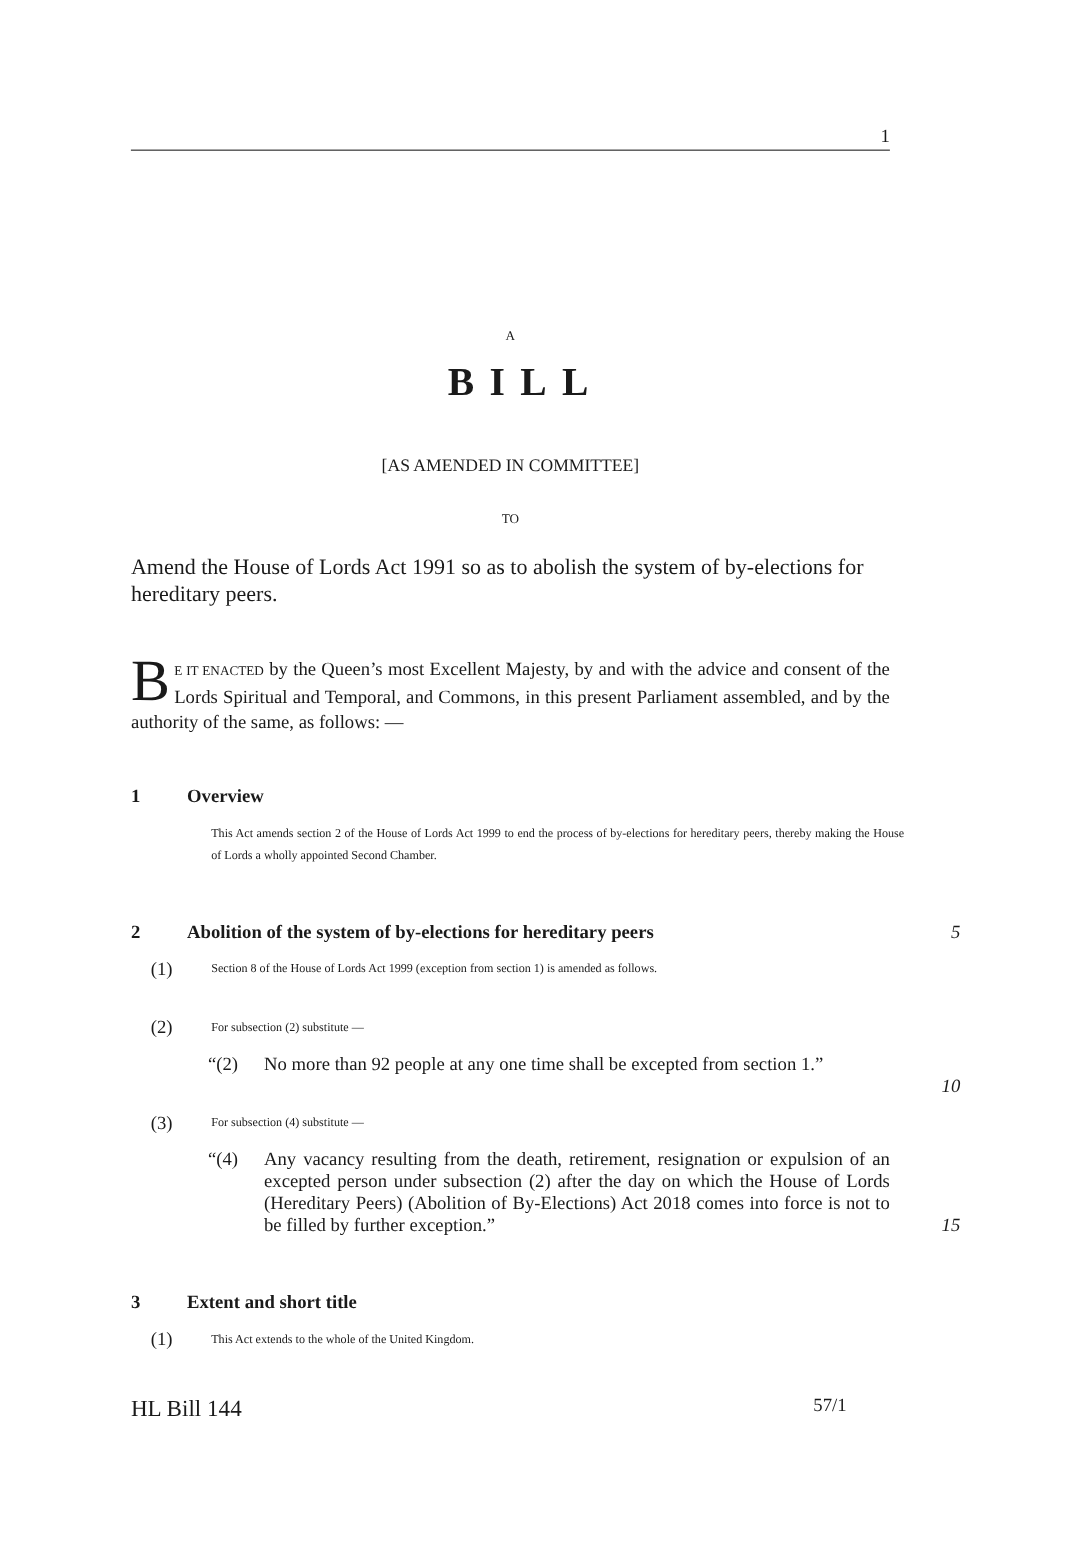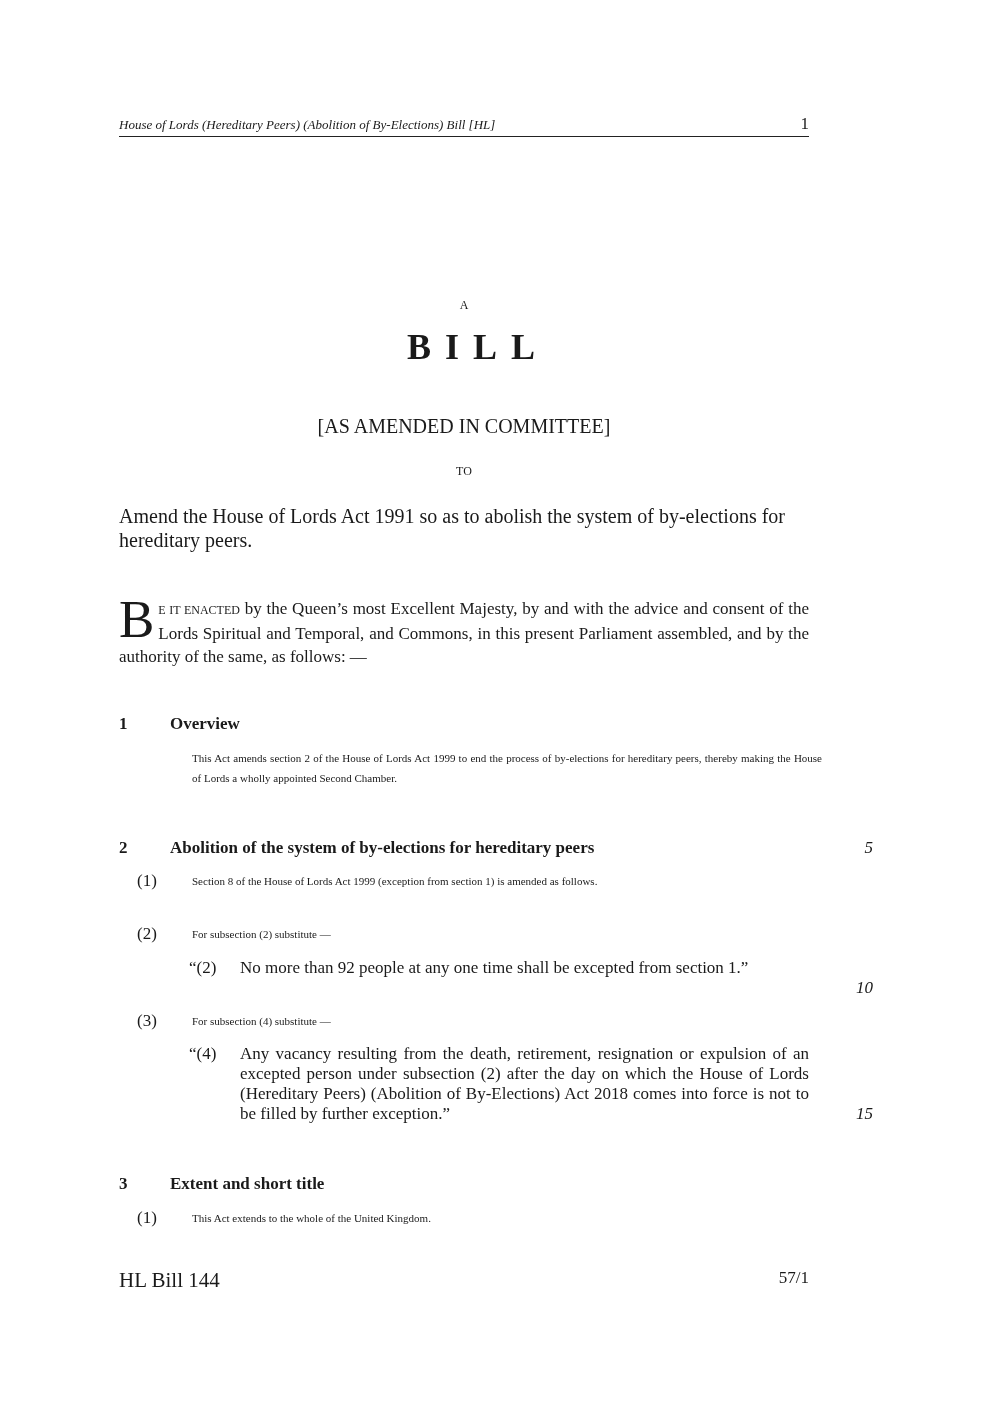"House of Lords (Hereditary Peers)" span.title { html: <span>House of Lords (Hereditary Peers) (Abolition of By-Elections) Bill [HL]</span> -> none }
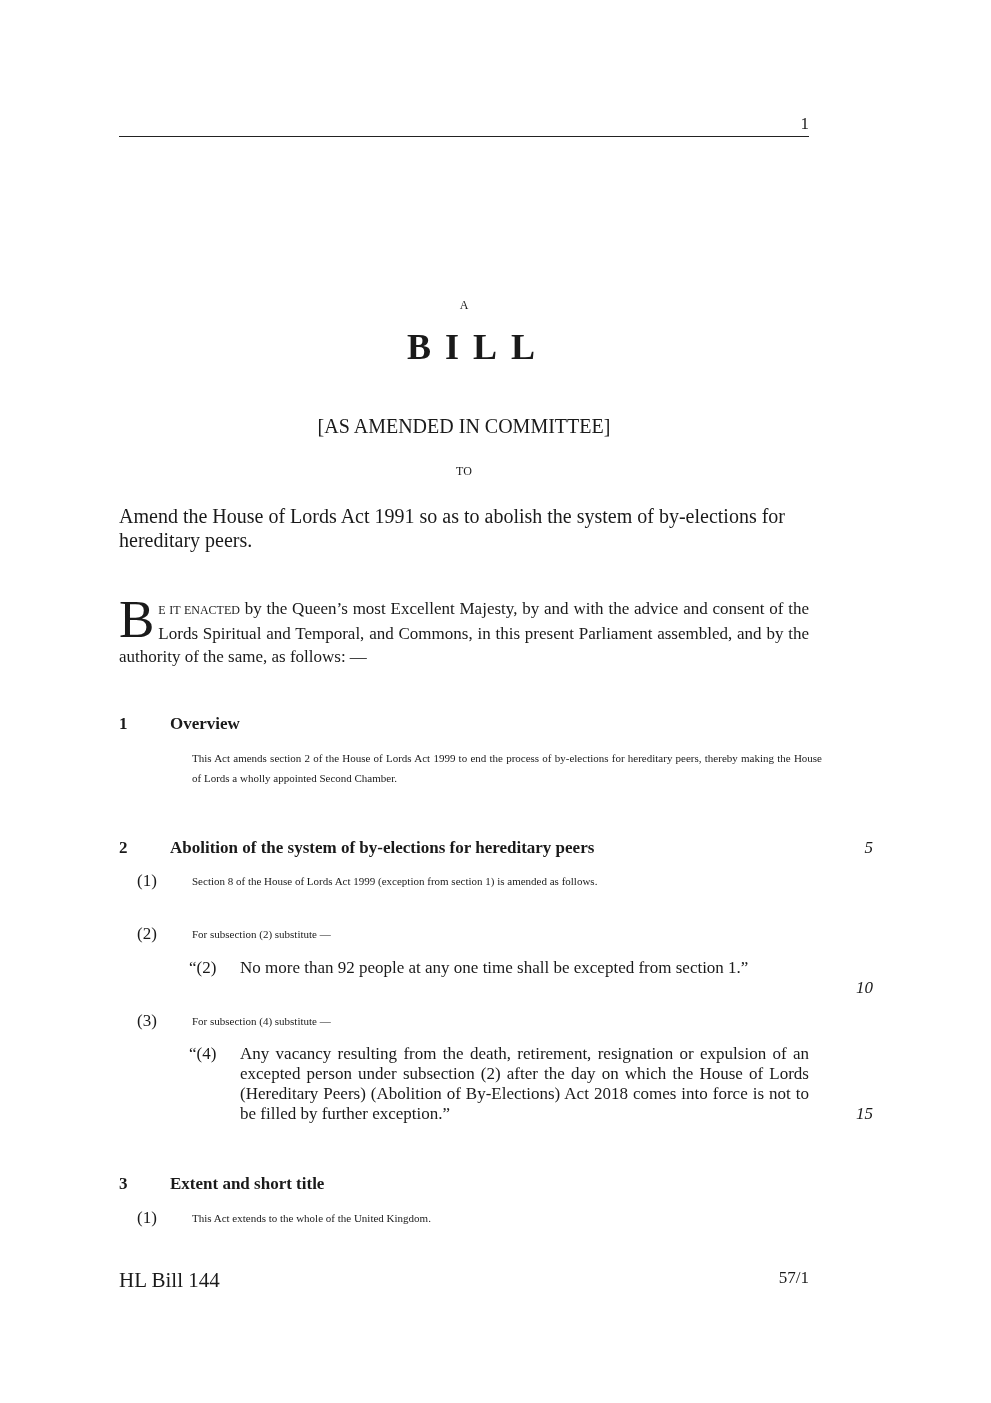"[AS AMENDED IN COMMITTEE]" .amended { font-size: 20px -> 16px }
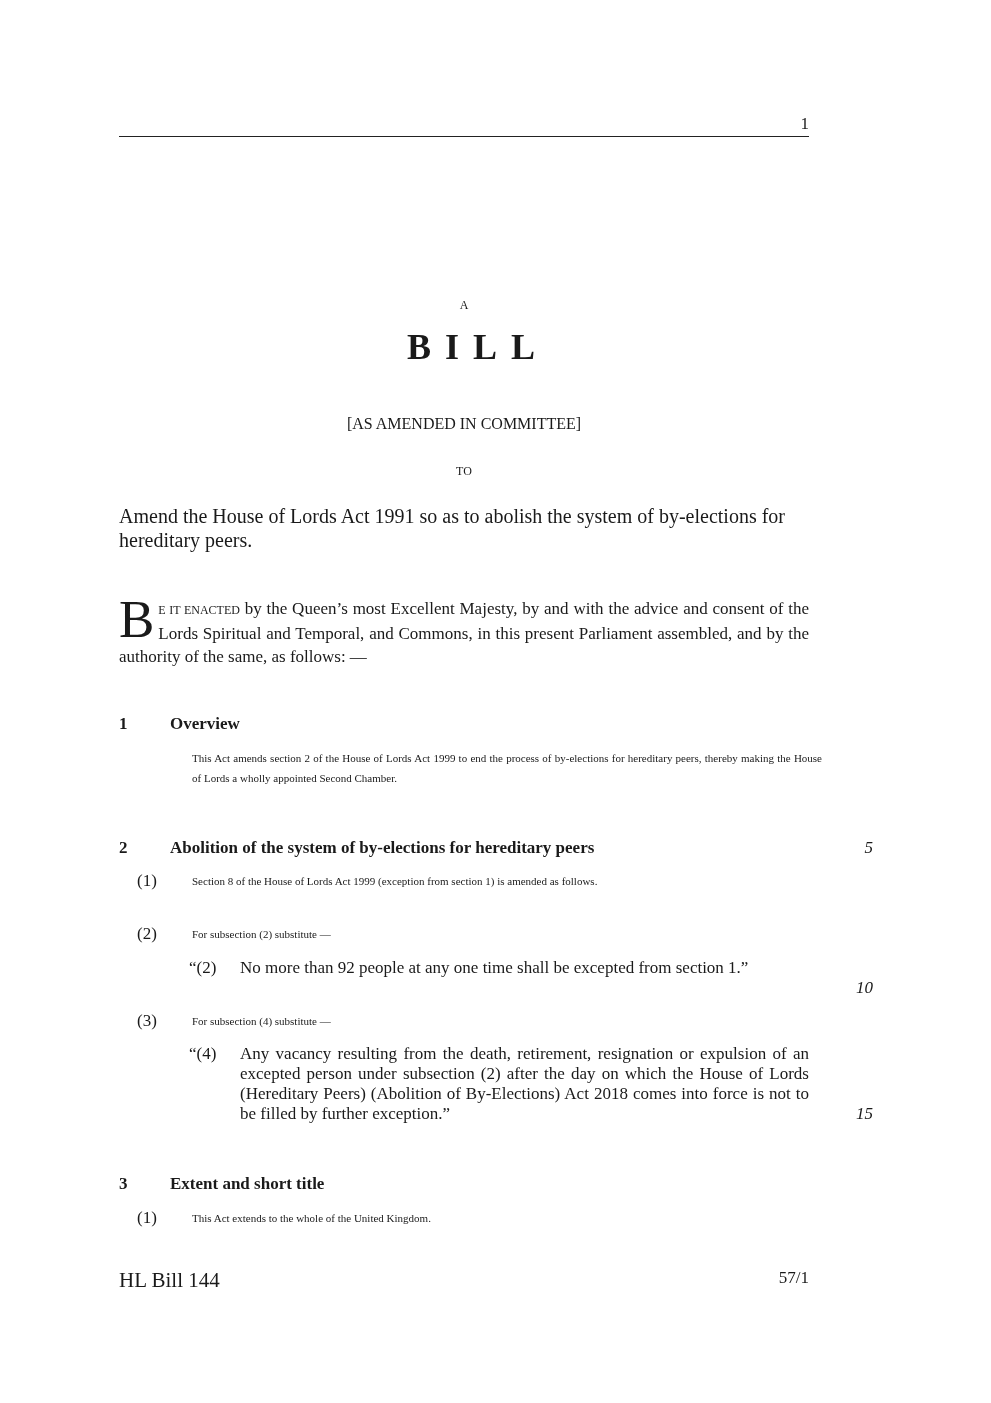"57/1" .footer-right { text-align: right -> center }
